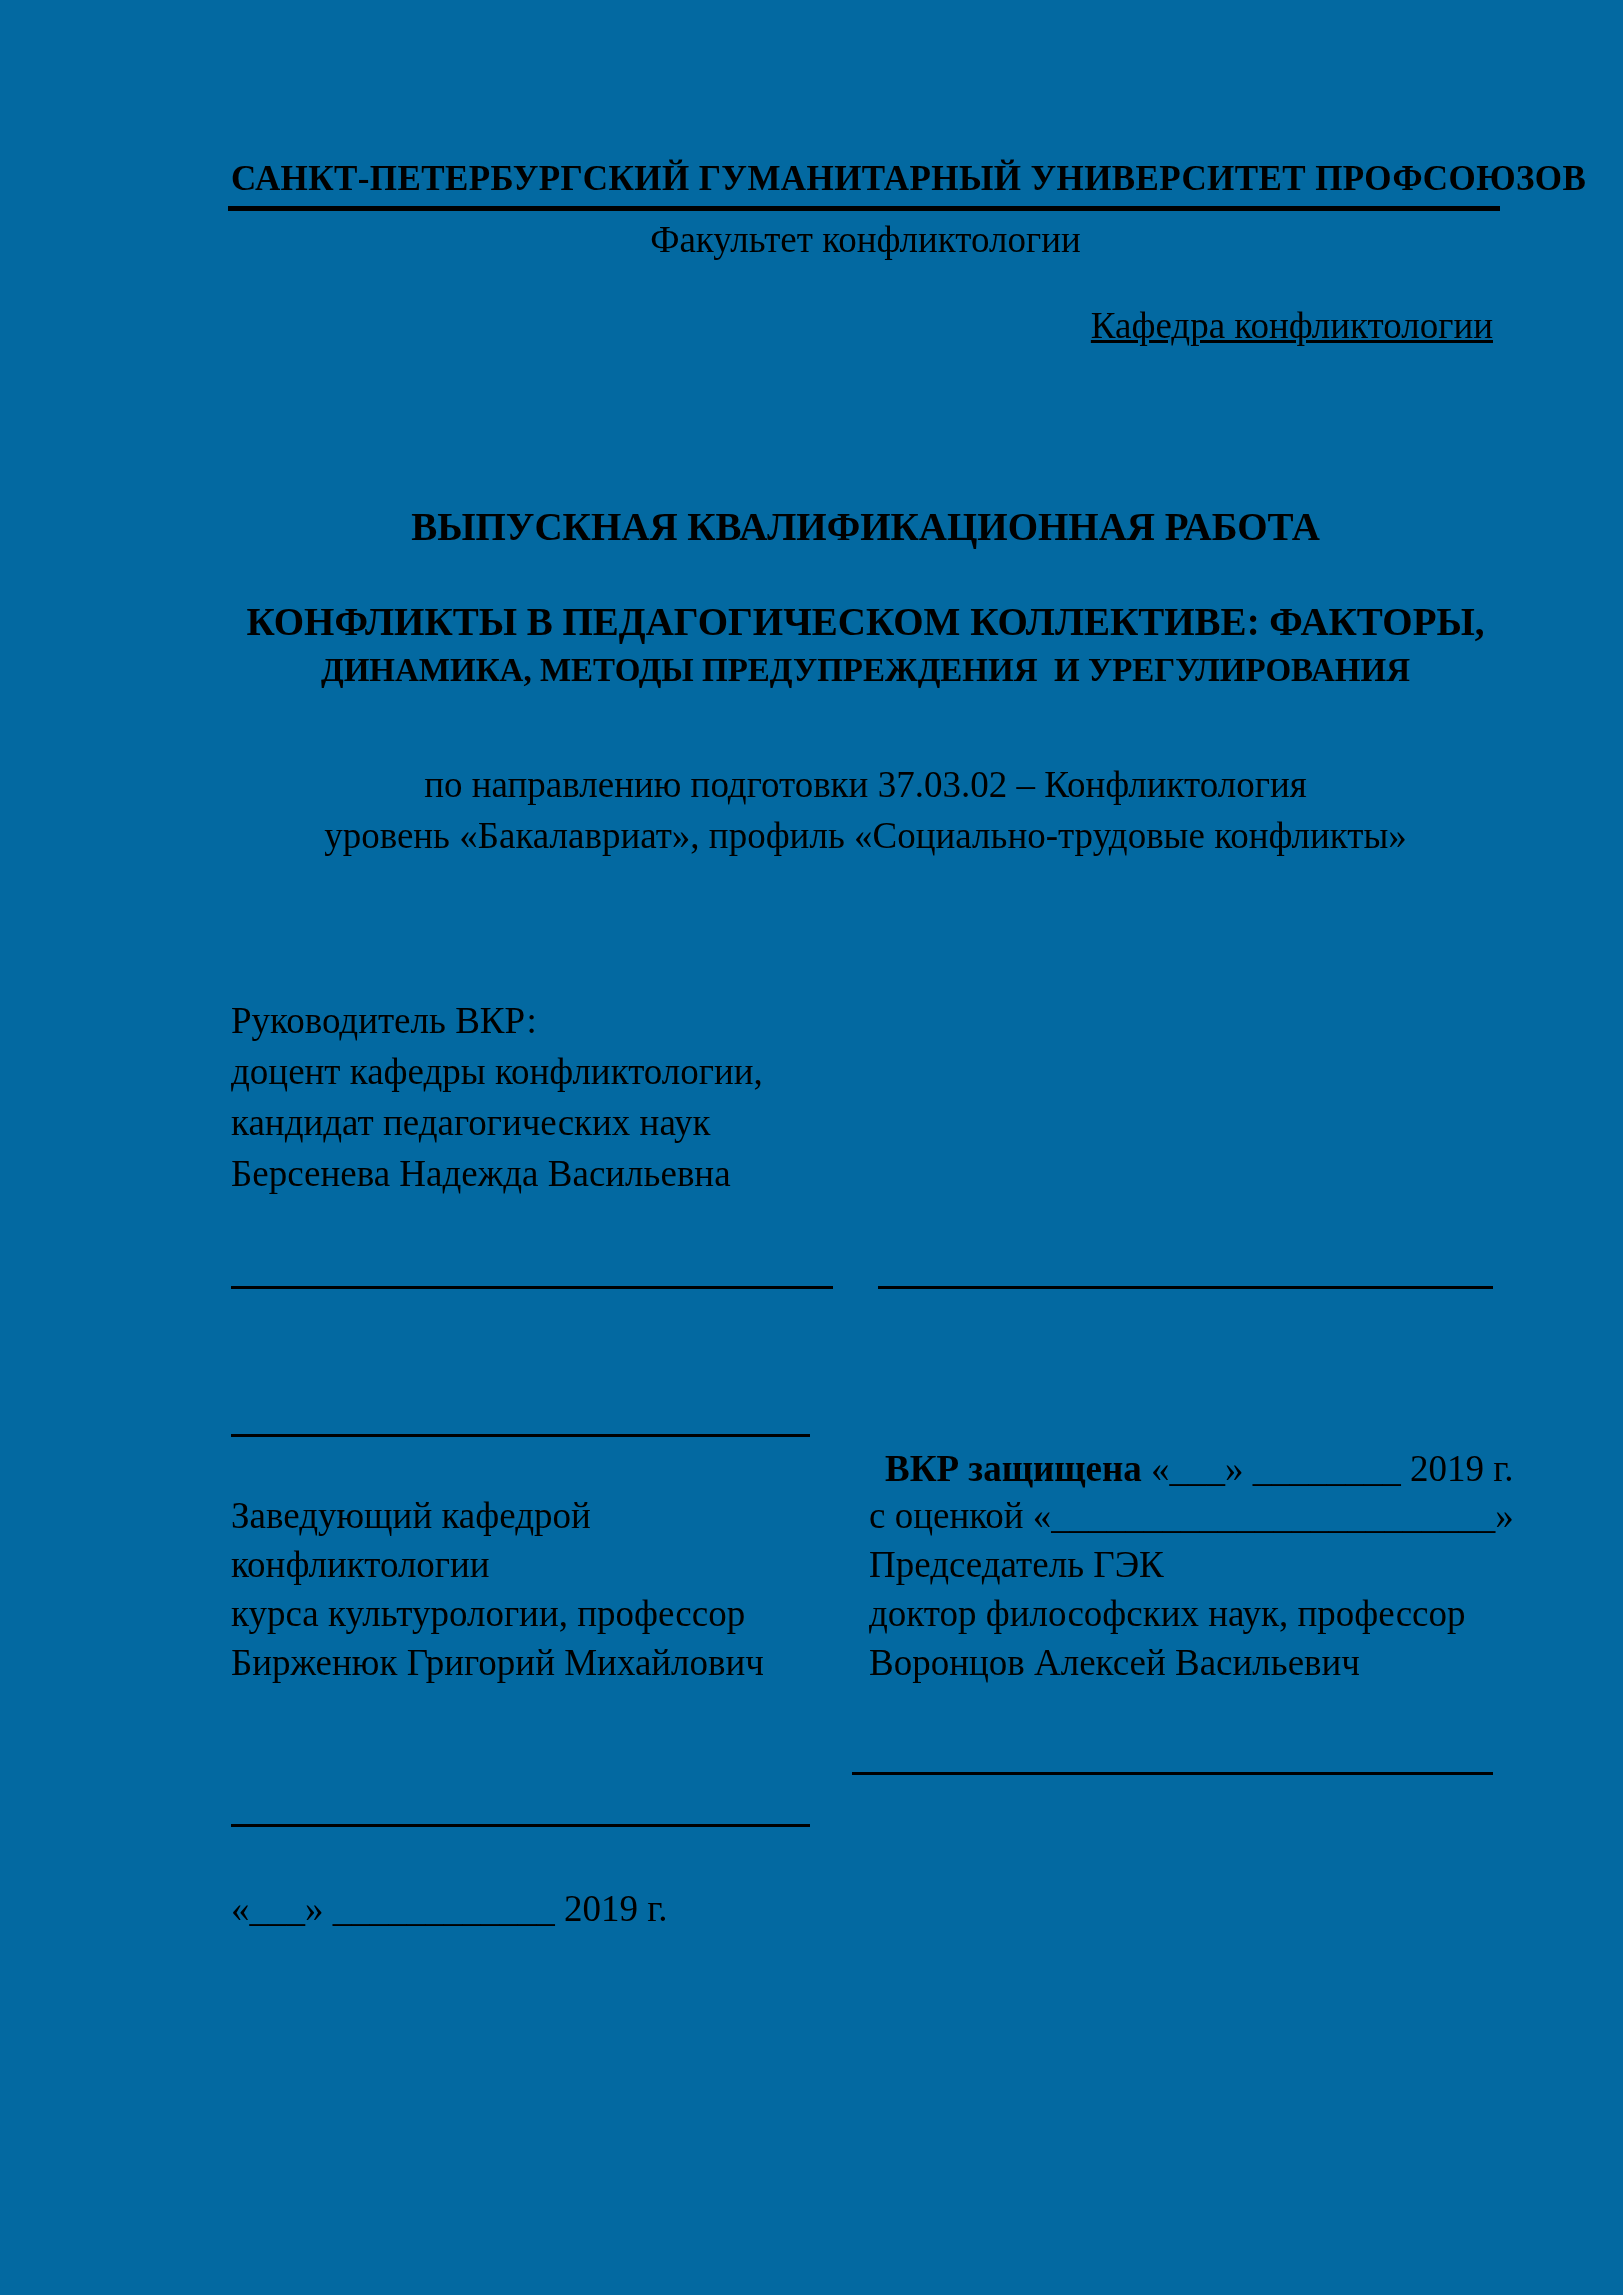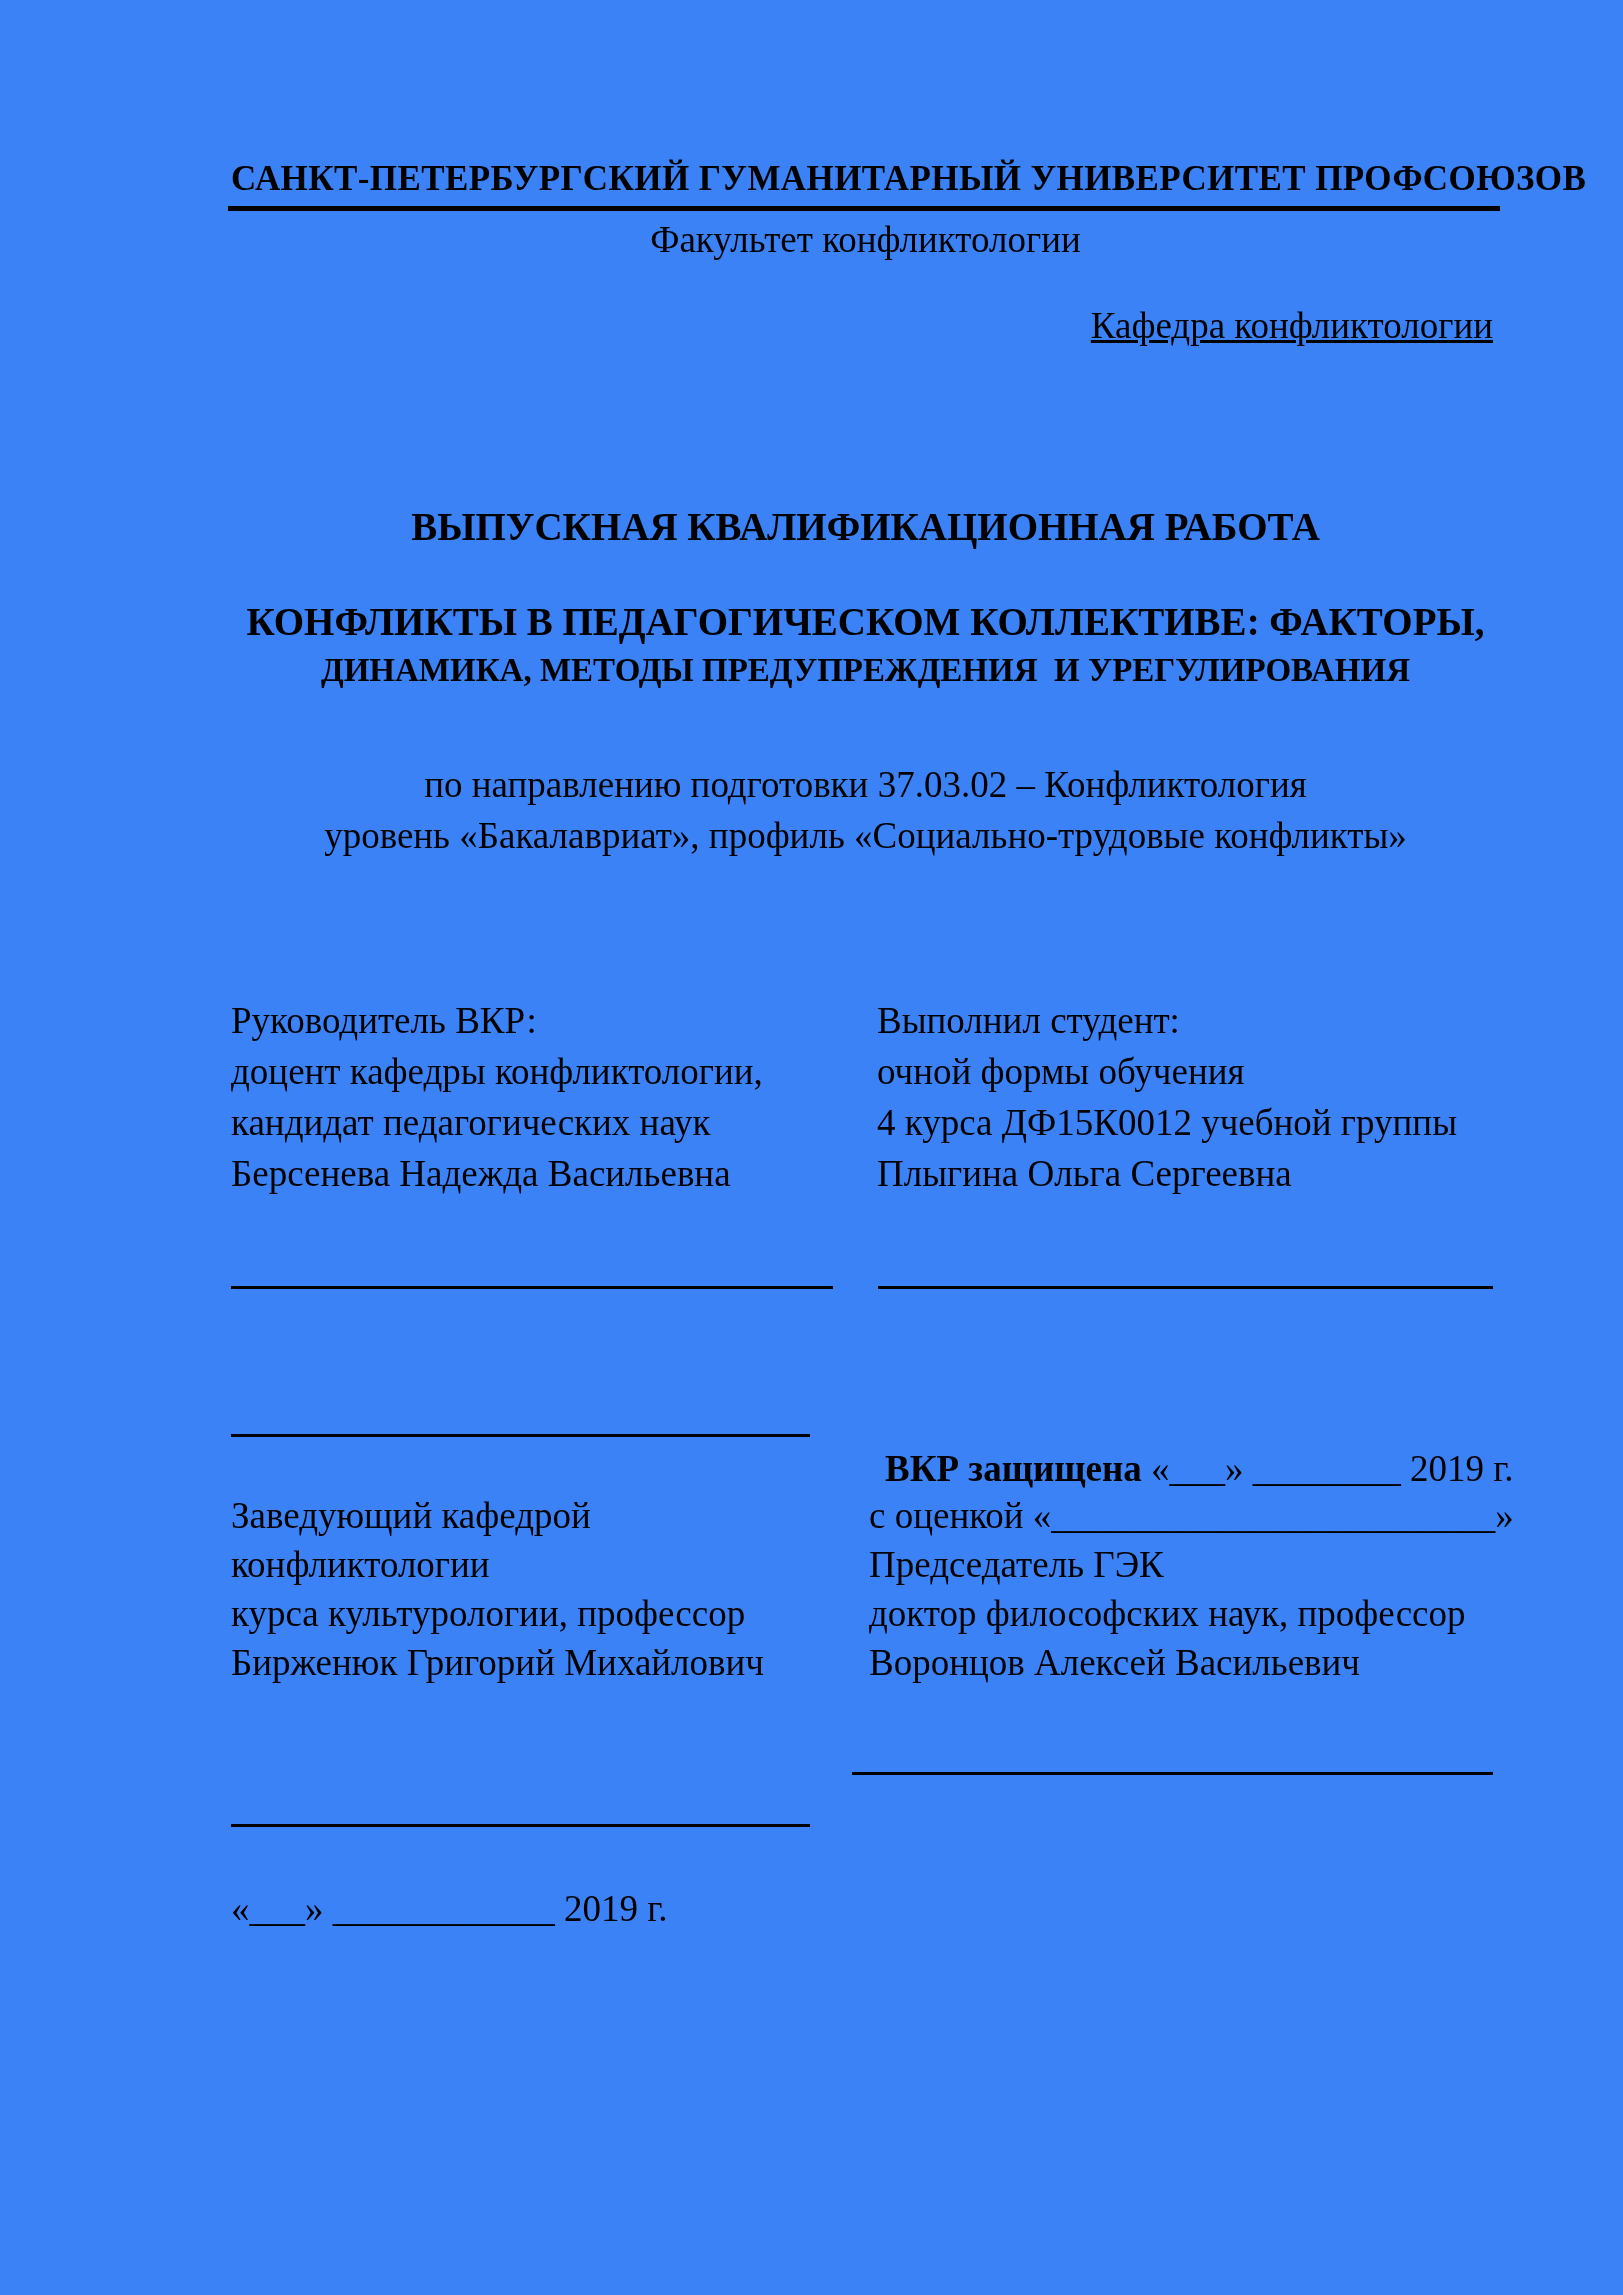"САНКТ-ПЕТЕРБУРГСКИЙ ГУМАНИТАРНЫЙ" .page { background: #3b82f6 -> #0369a1 }
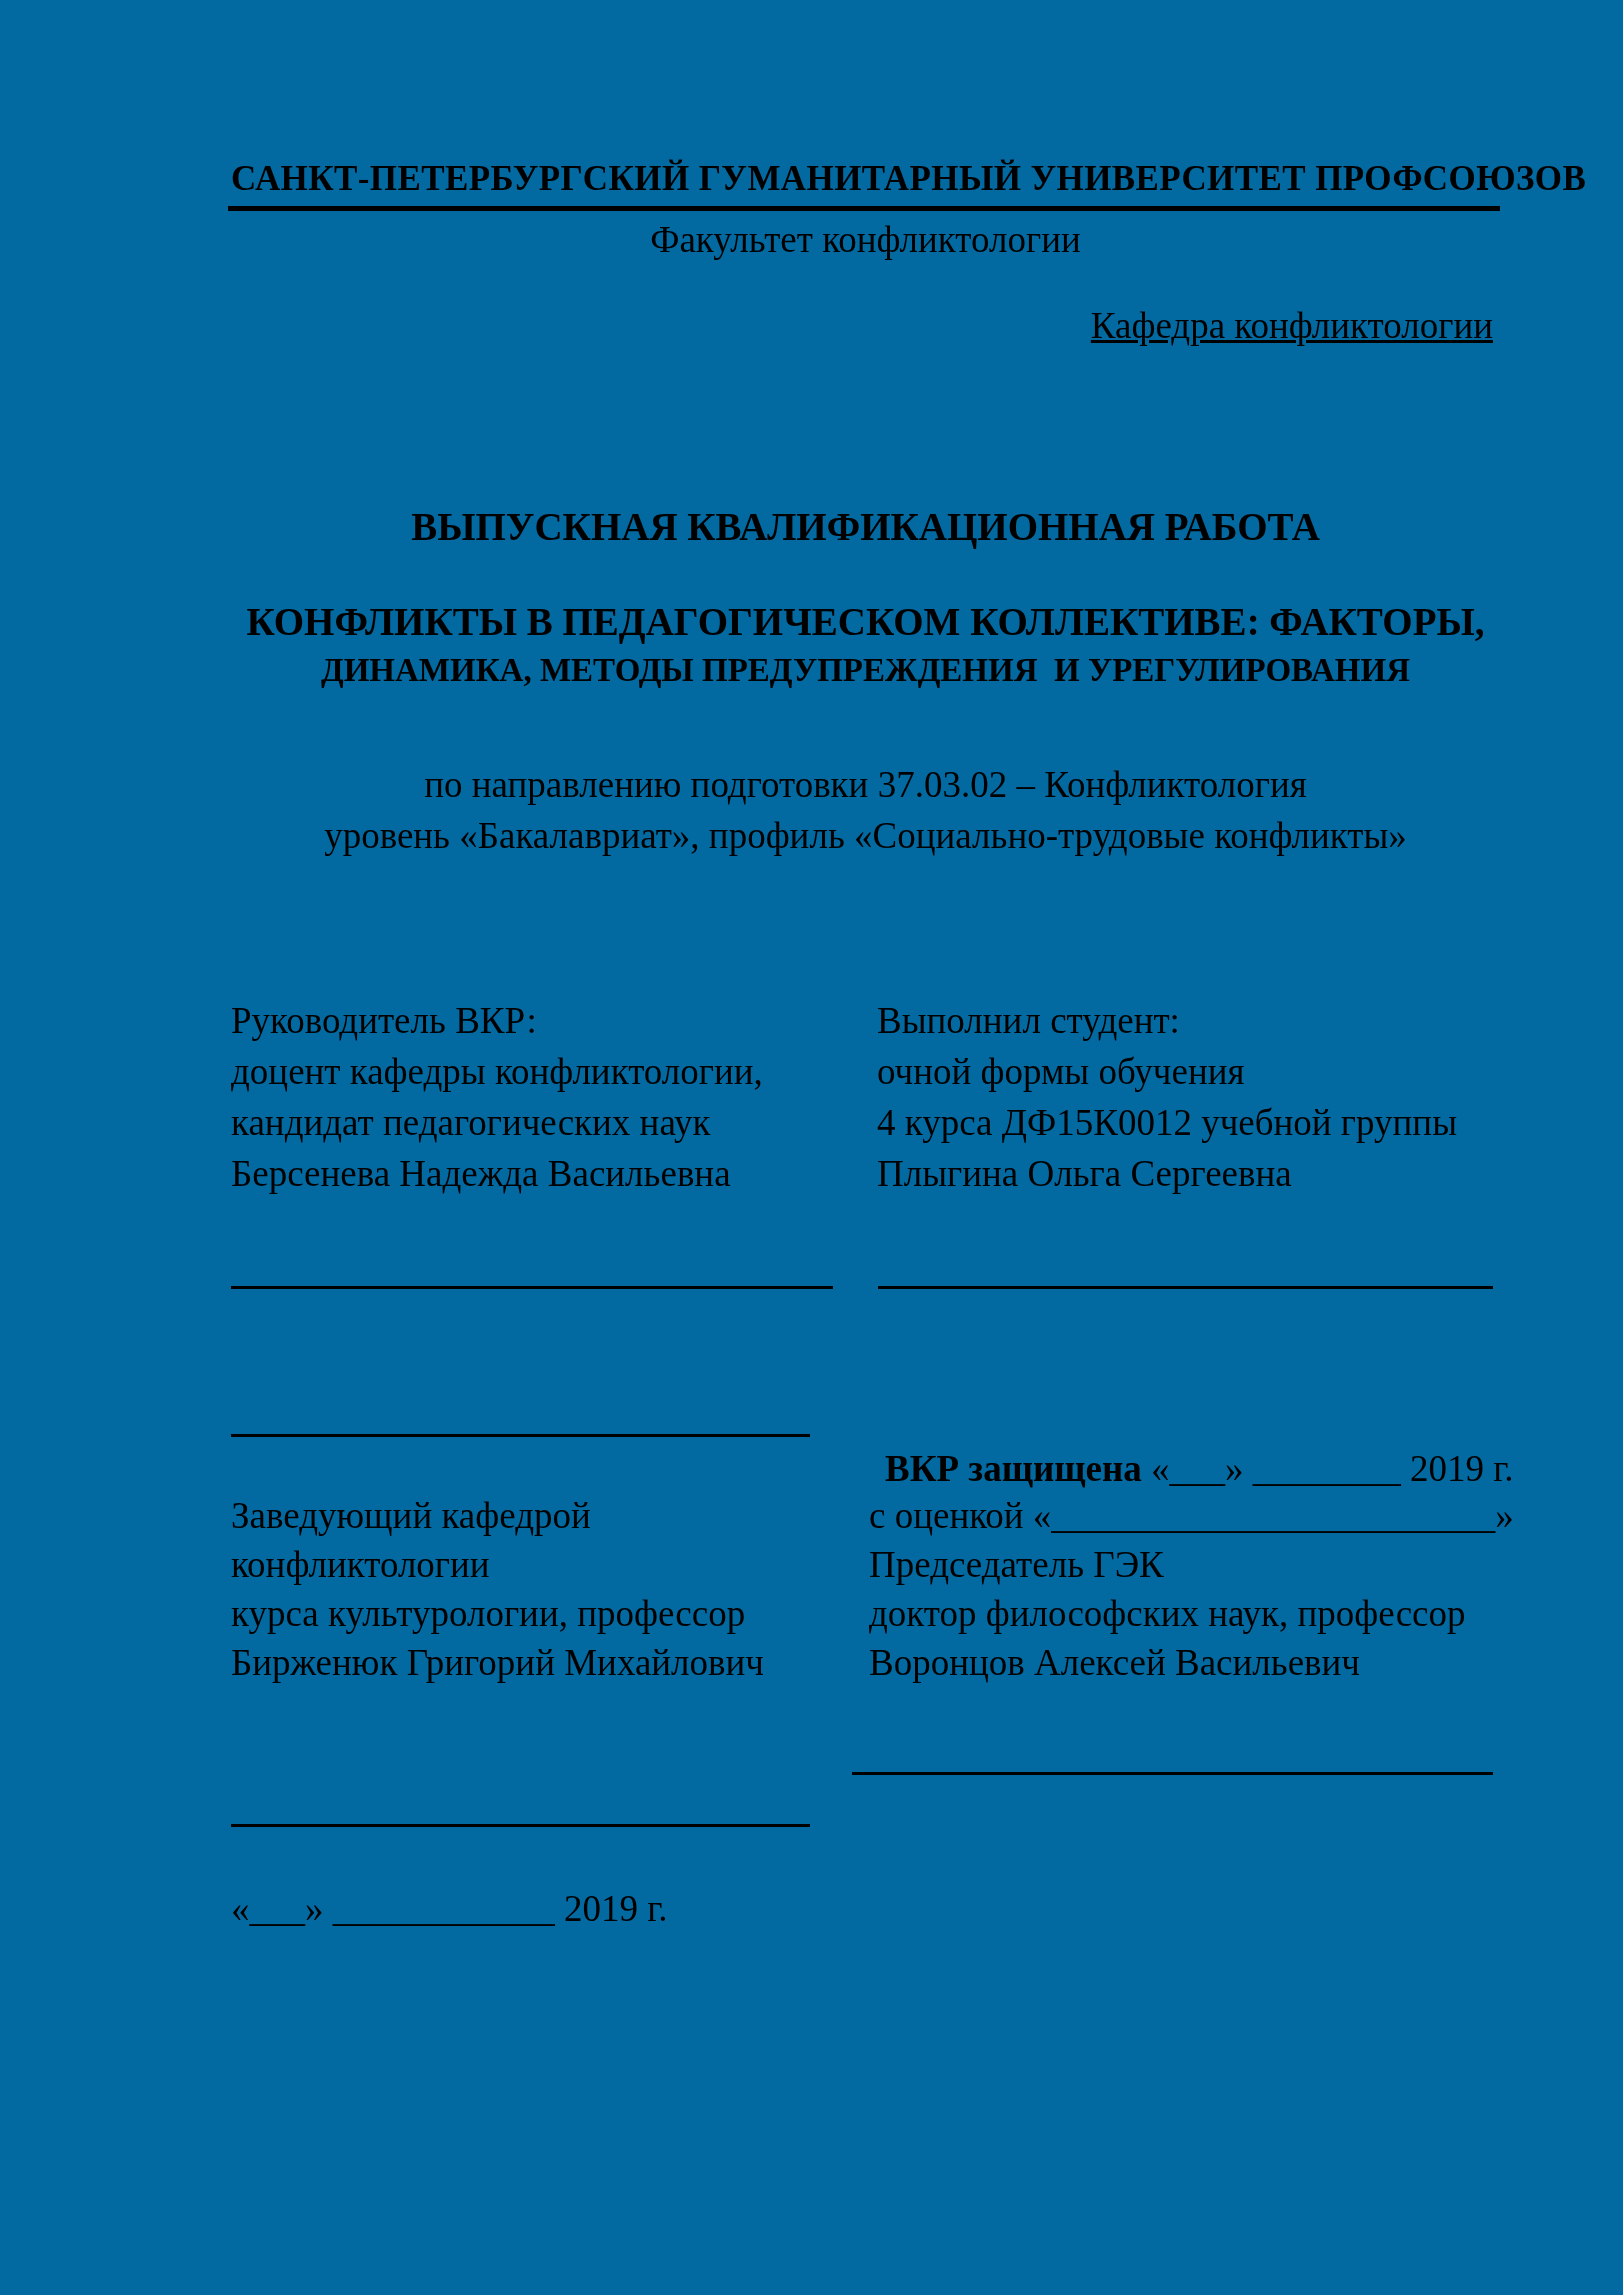"Выполнил студент:" div.abs { html: <div> <div>Выполнил студент:</div> <div>очной формы обучения</div> <div>4 курса ДФ15К0012 учебной группы</div> <div>Плыгина Ольга Сергеевна</div> </div> -> none }
